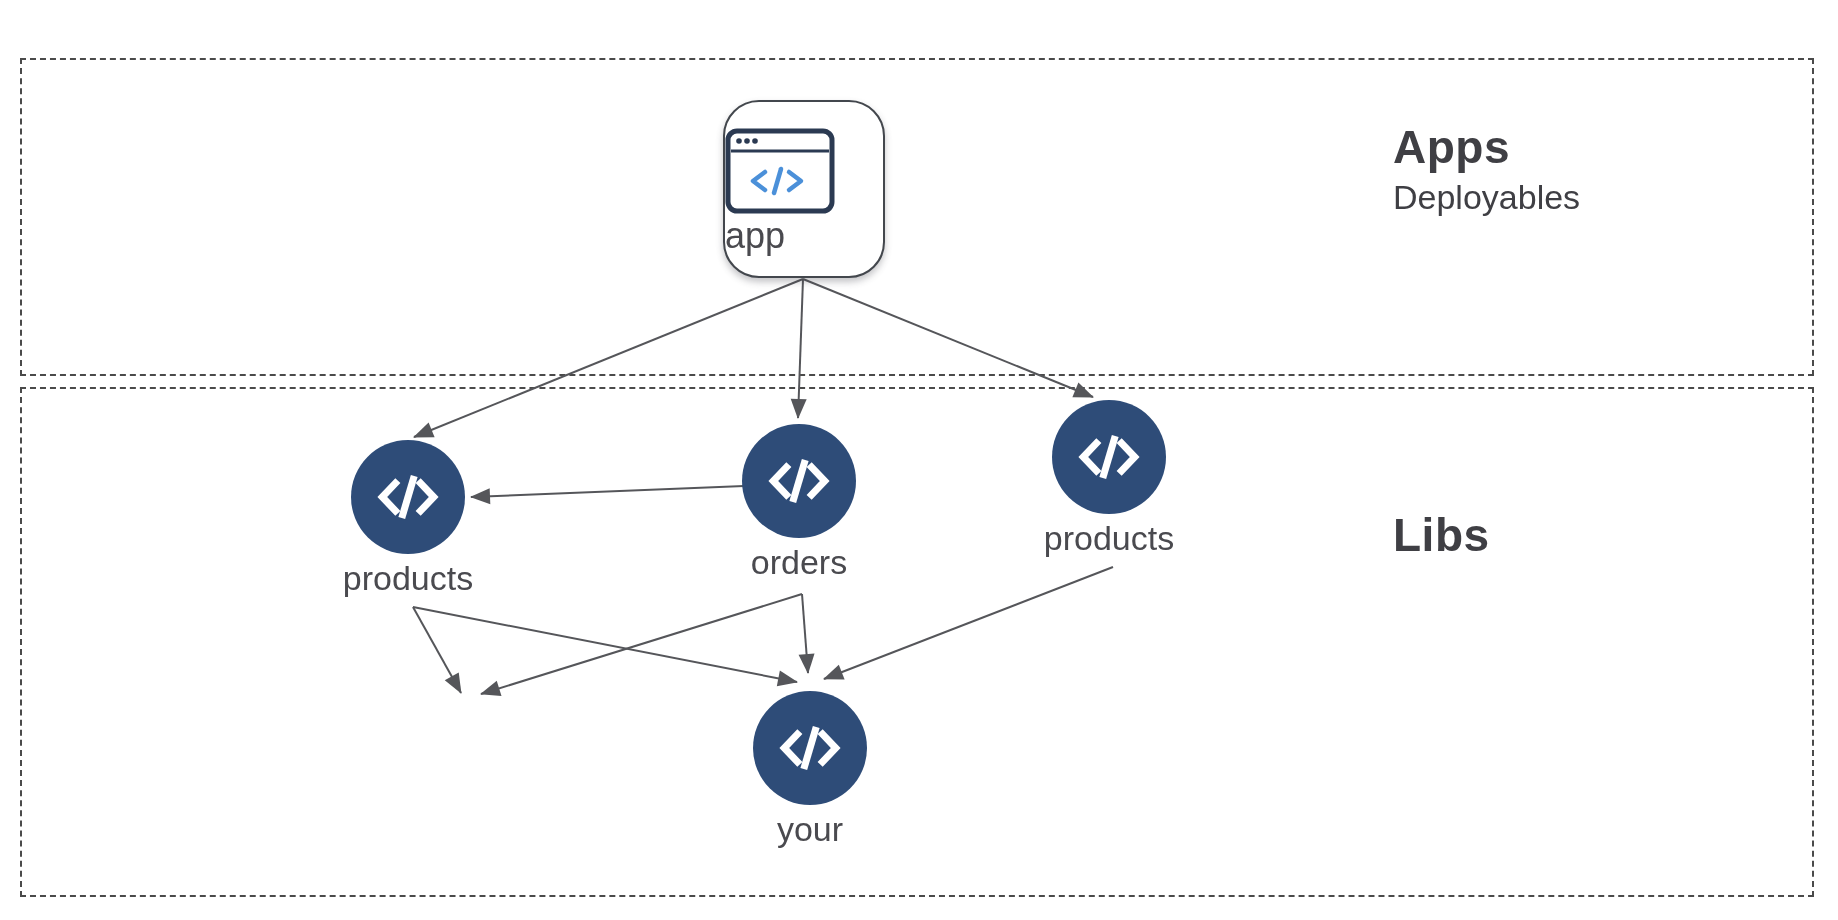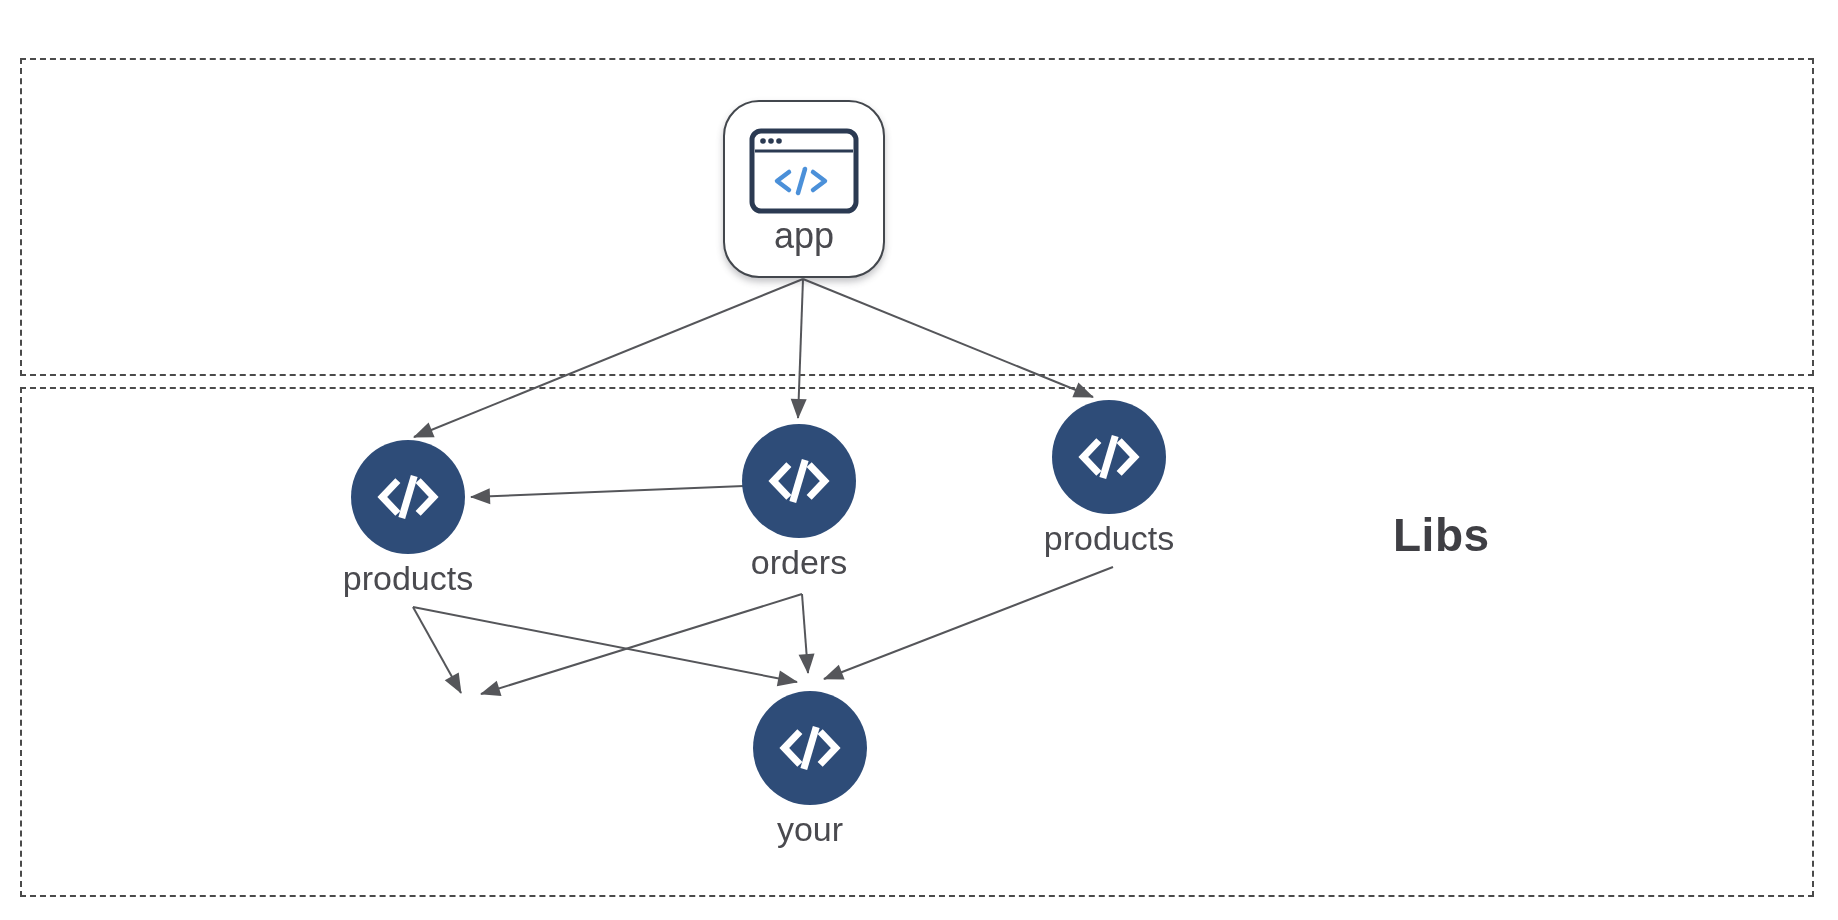"Apps" div.region-caption { html: none -> <div> <div>Apps</div> <div>Deployables</div> </div> }
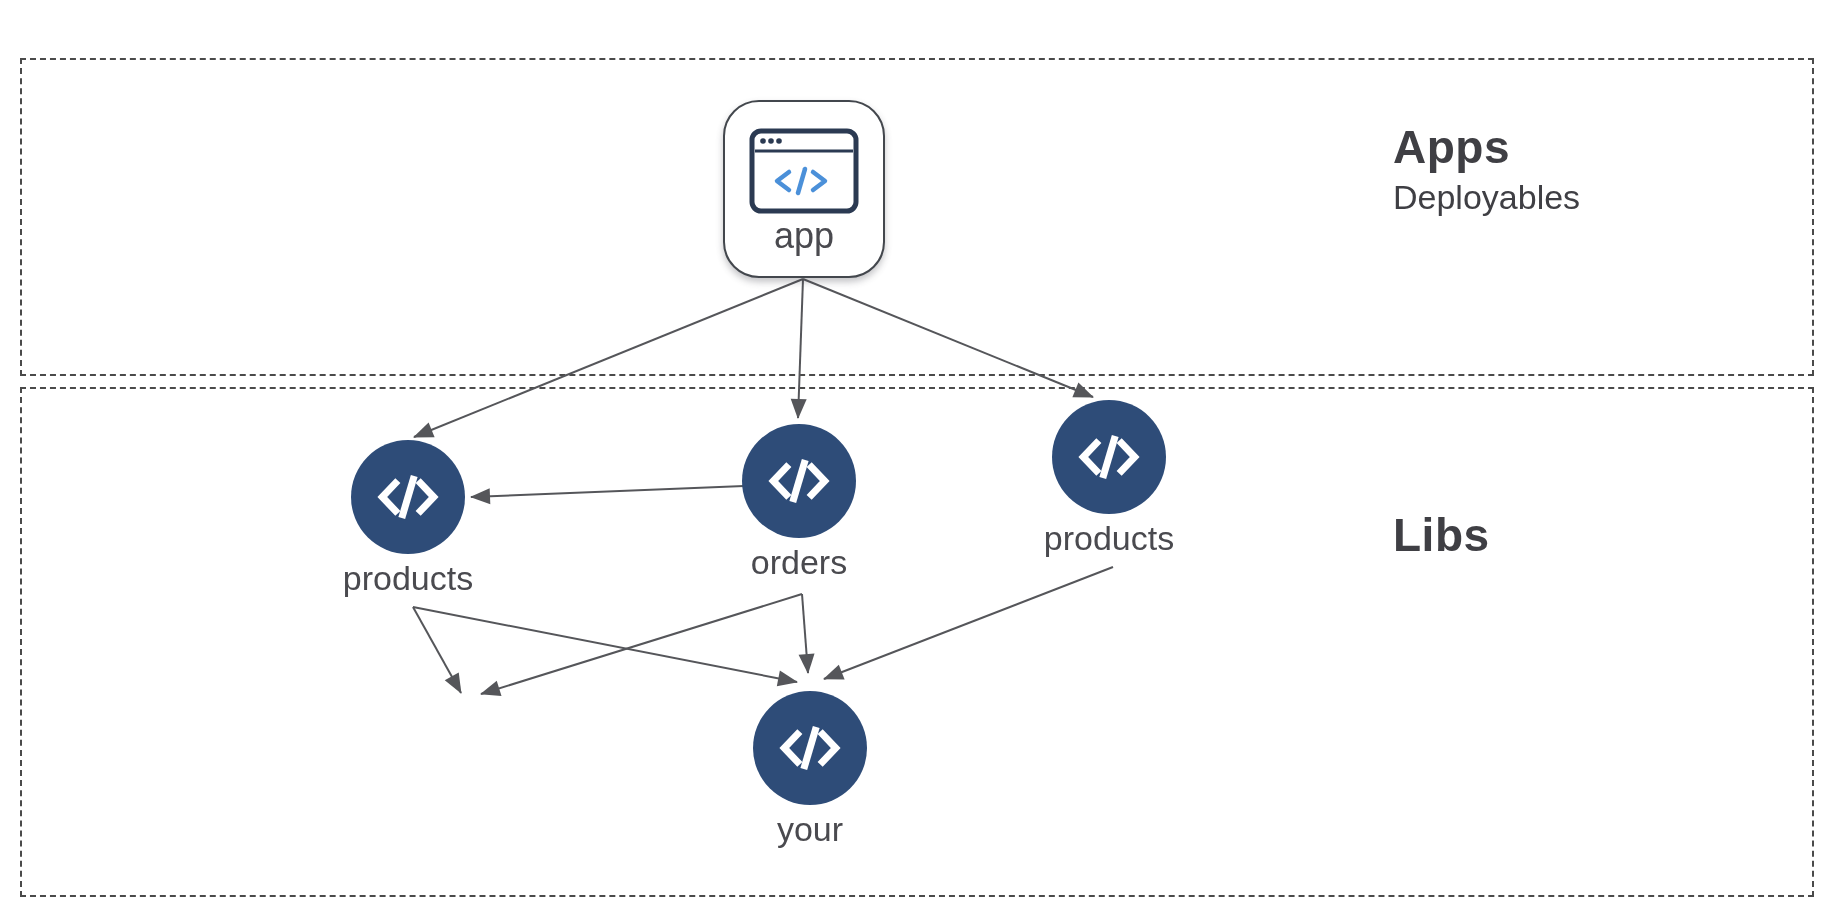"app" .app-node { align-items: center -> none }
